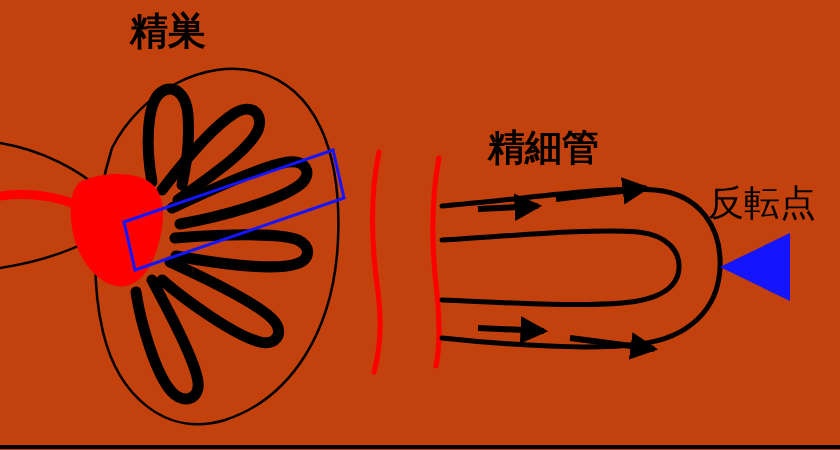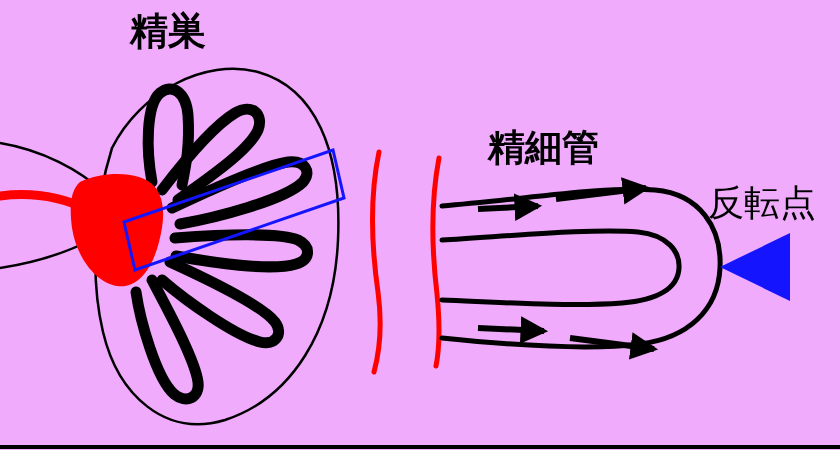"精巣" .canvas { background: #f0abfc -> #c2410c }
